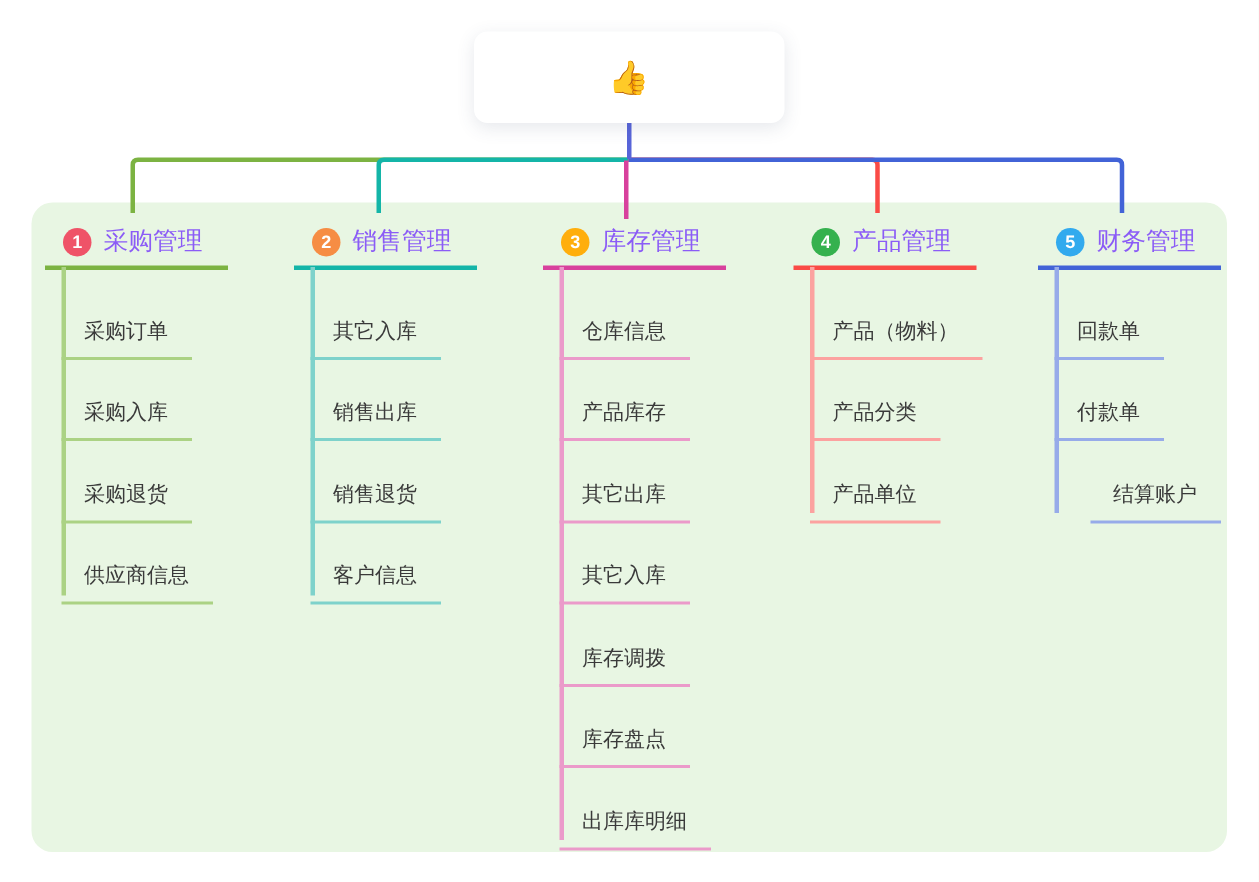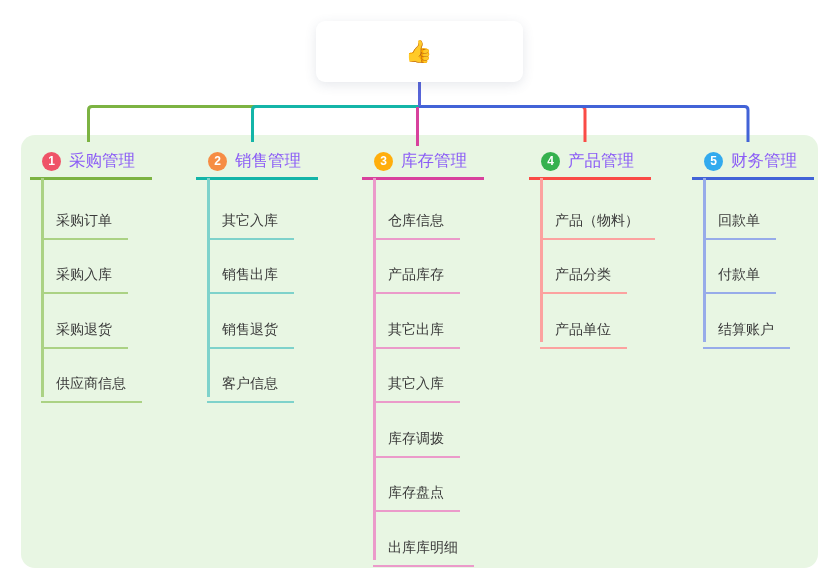"结算账户" span.node { margin-left: none -> 24px }
